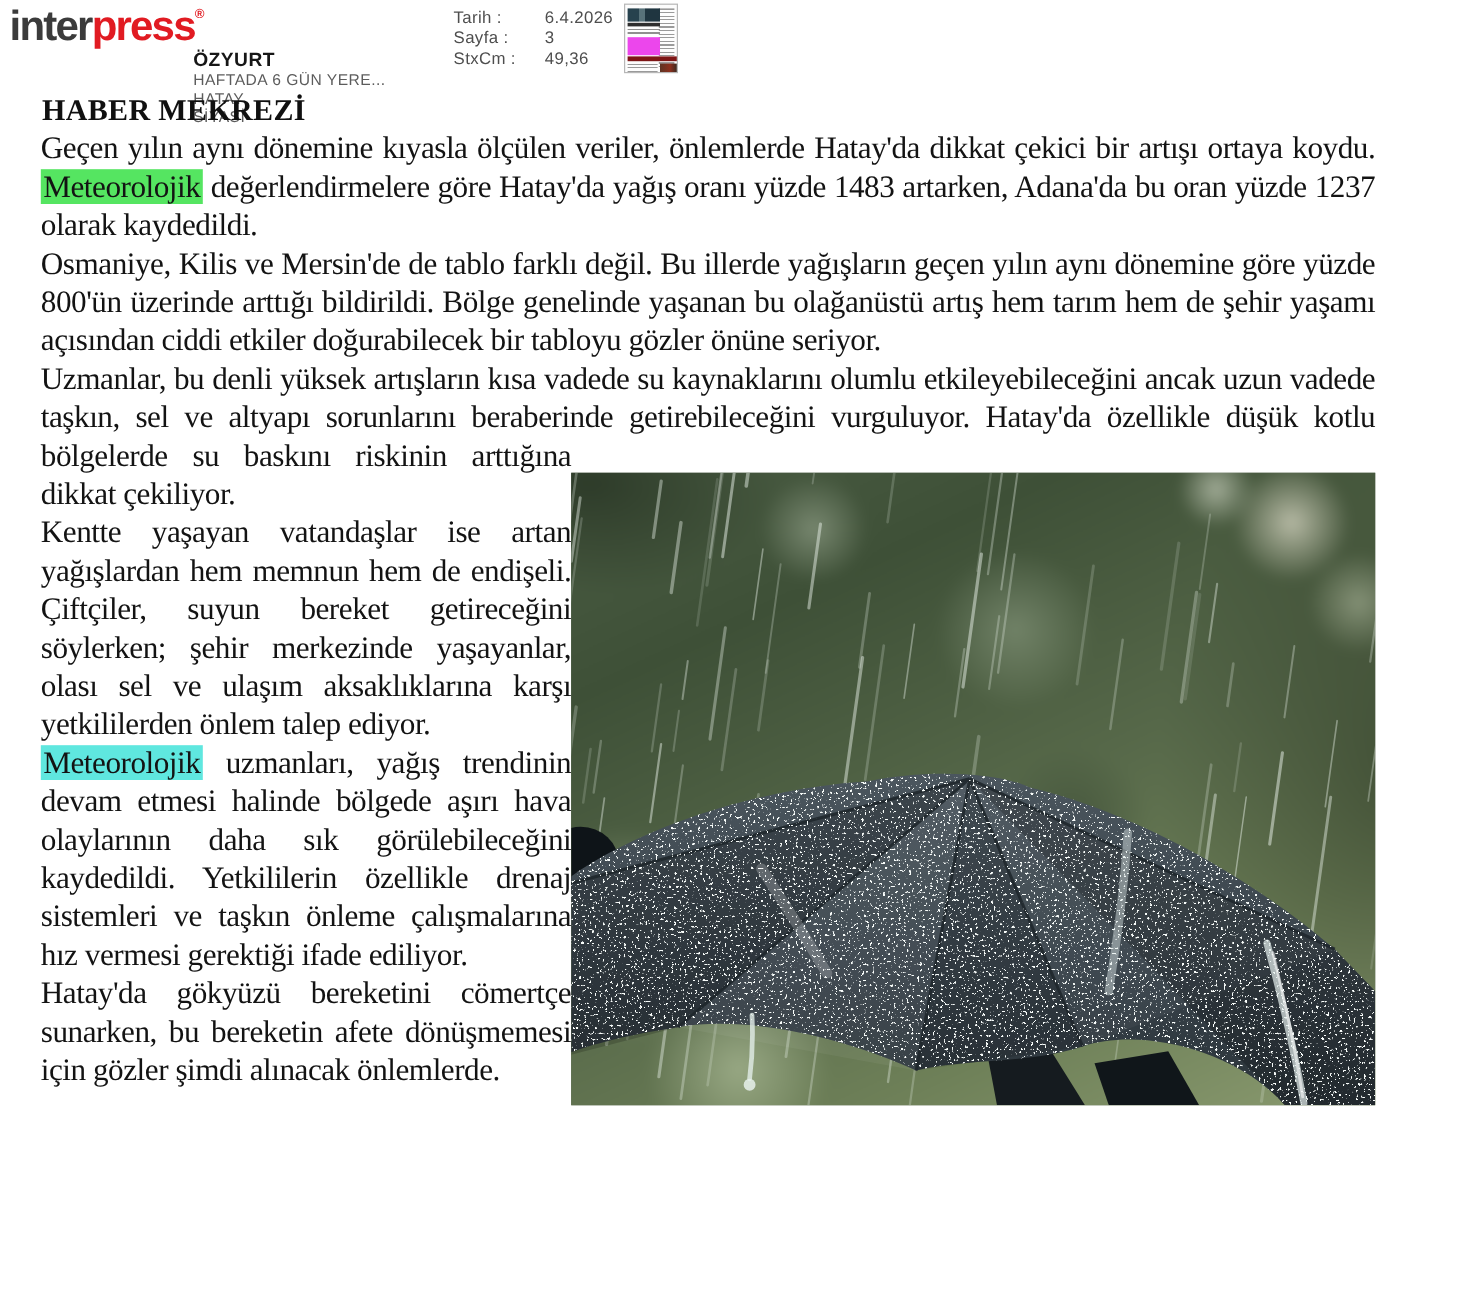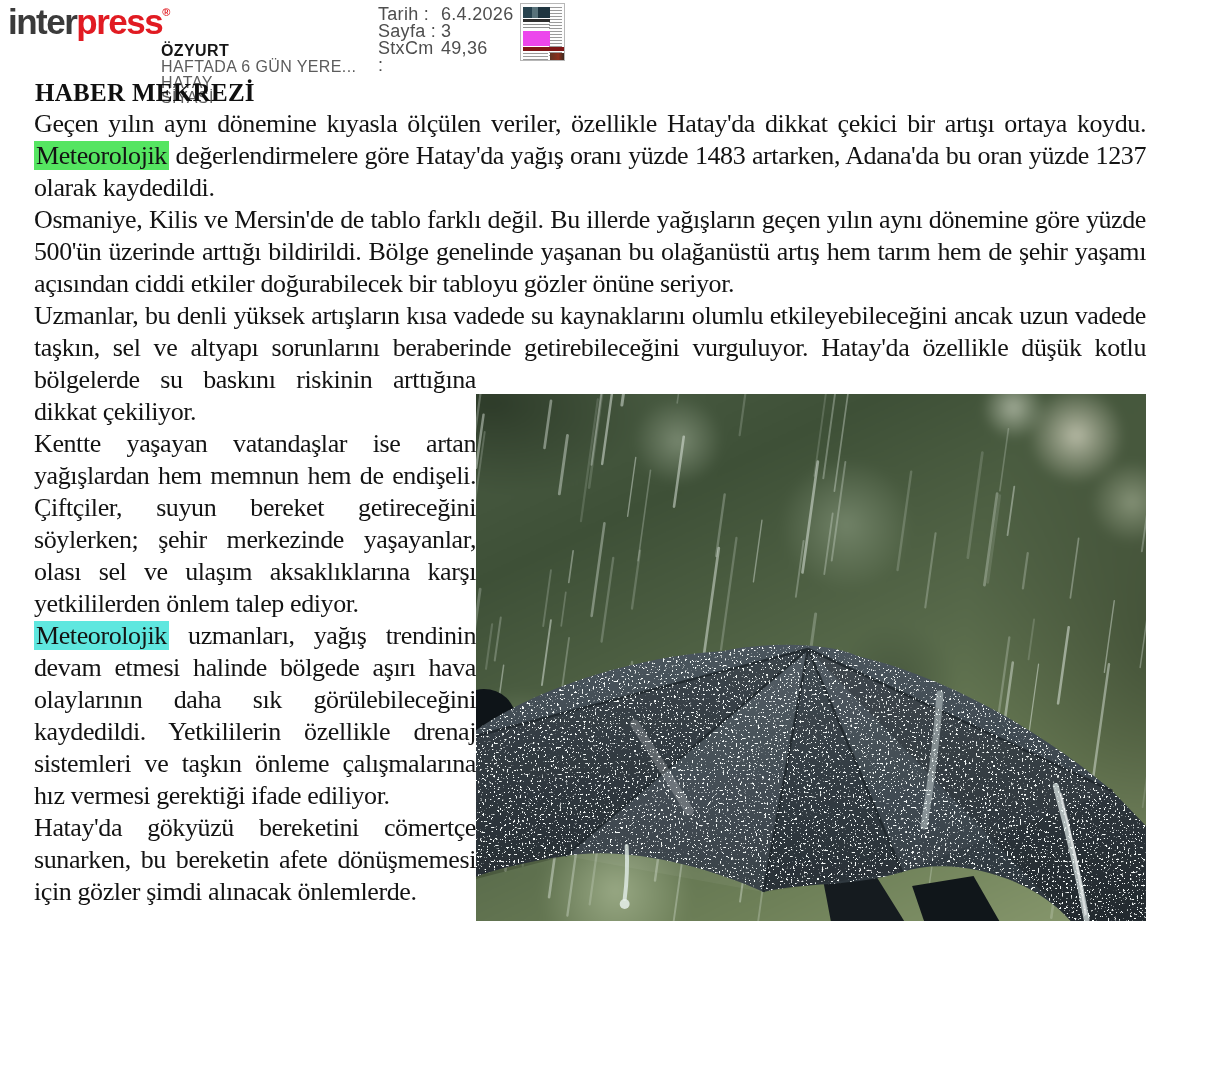"Tarih :" .meta { column-gap: 3px -> 16px; font-size: 18px -> 14px }
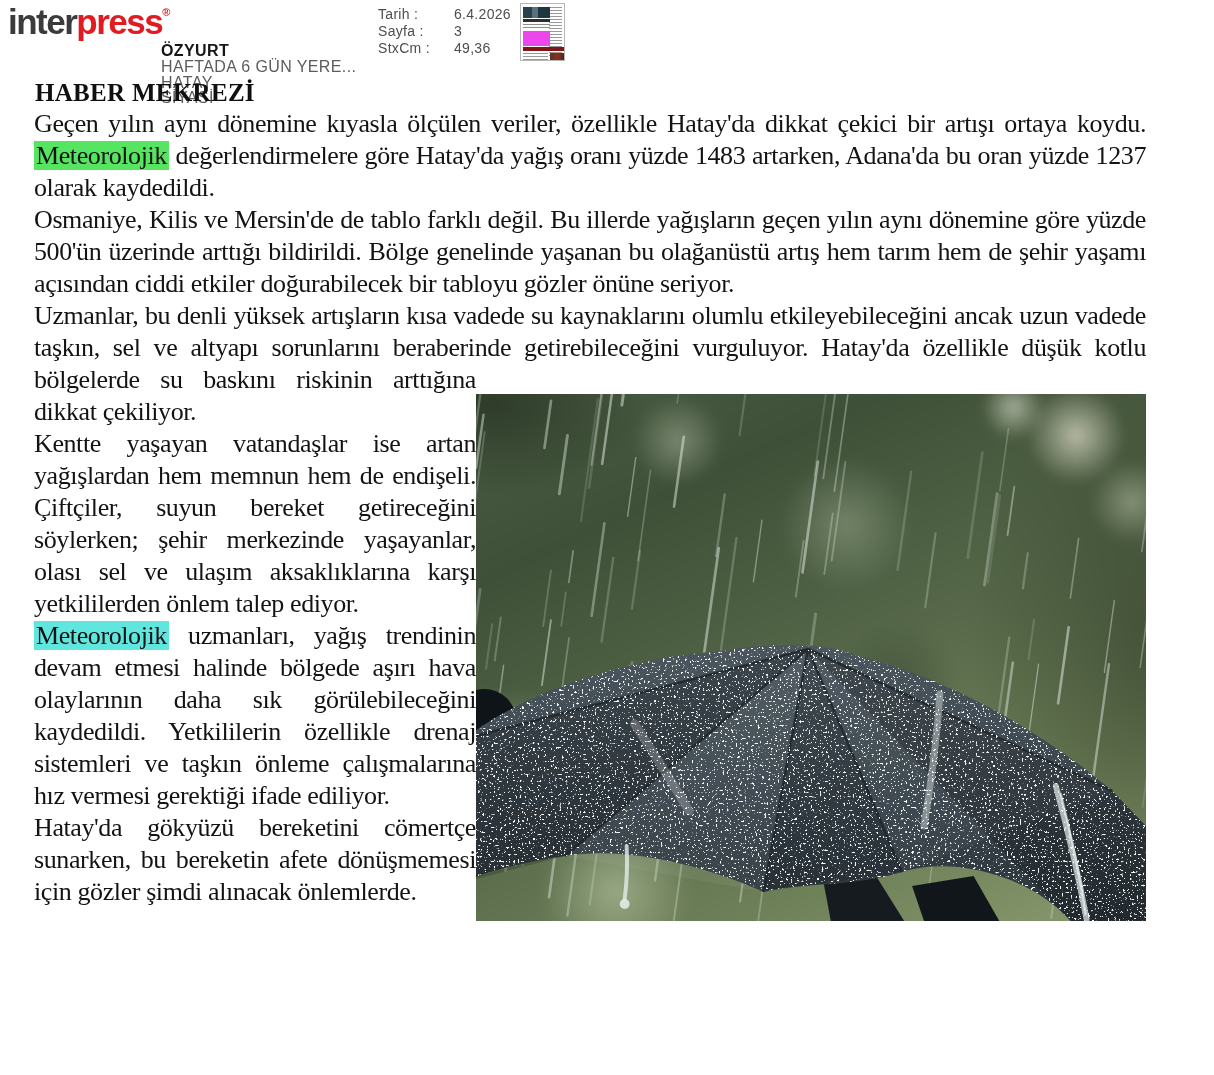"HAFTADA 6 GÜN YERE..." .pub-line { font-size: 16px -> 13px }
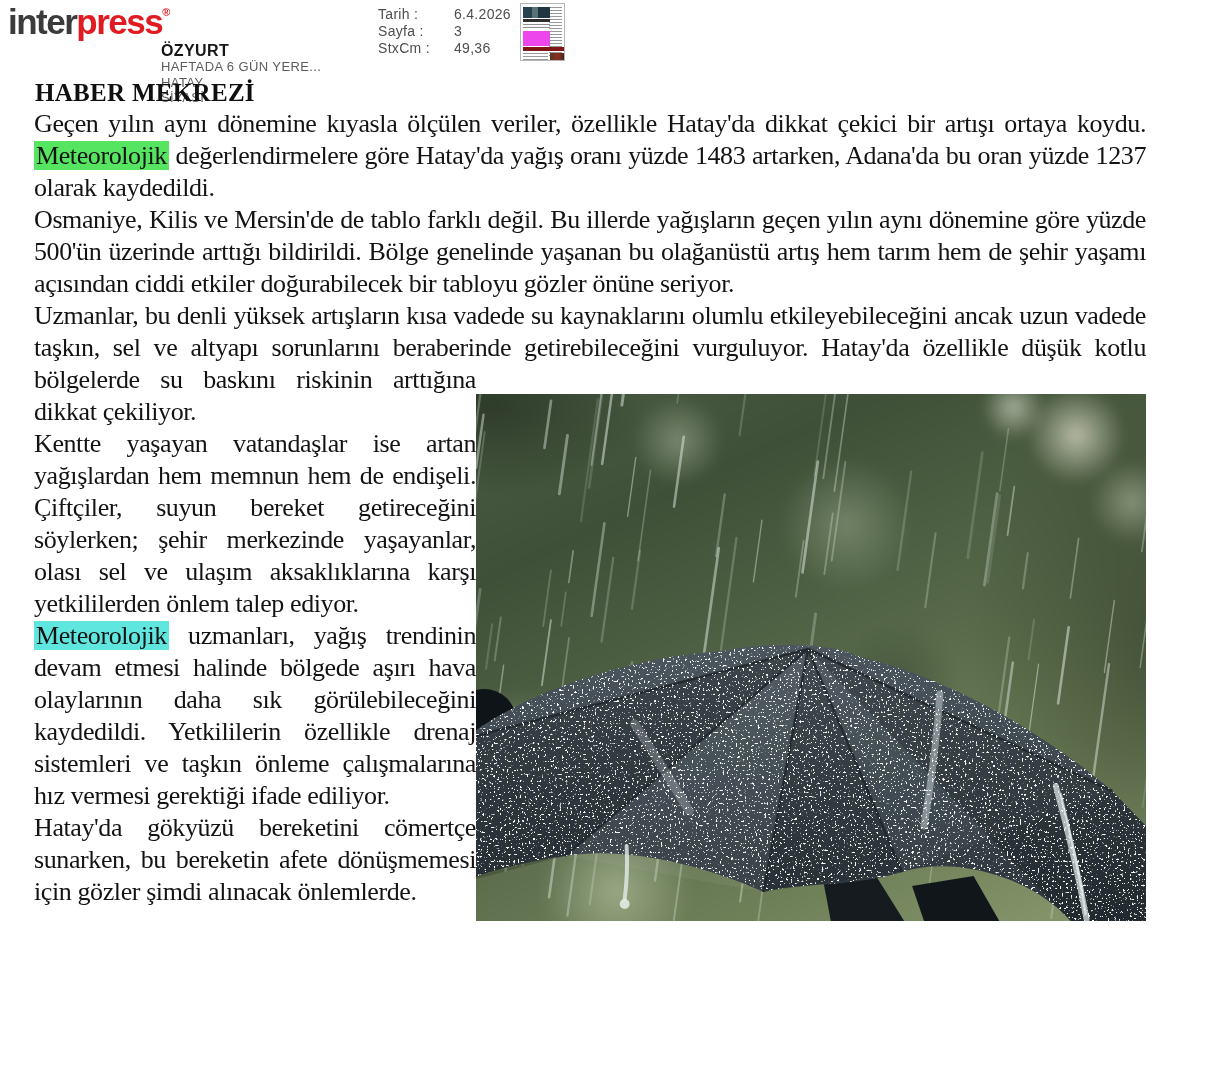"Geçen yılın aynı dönemine kıyasla" span { text: özellikle -> önlemlerde }
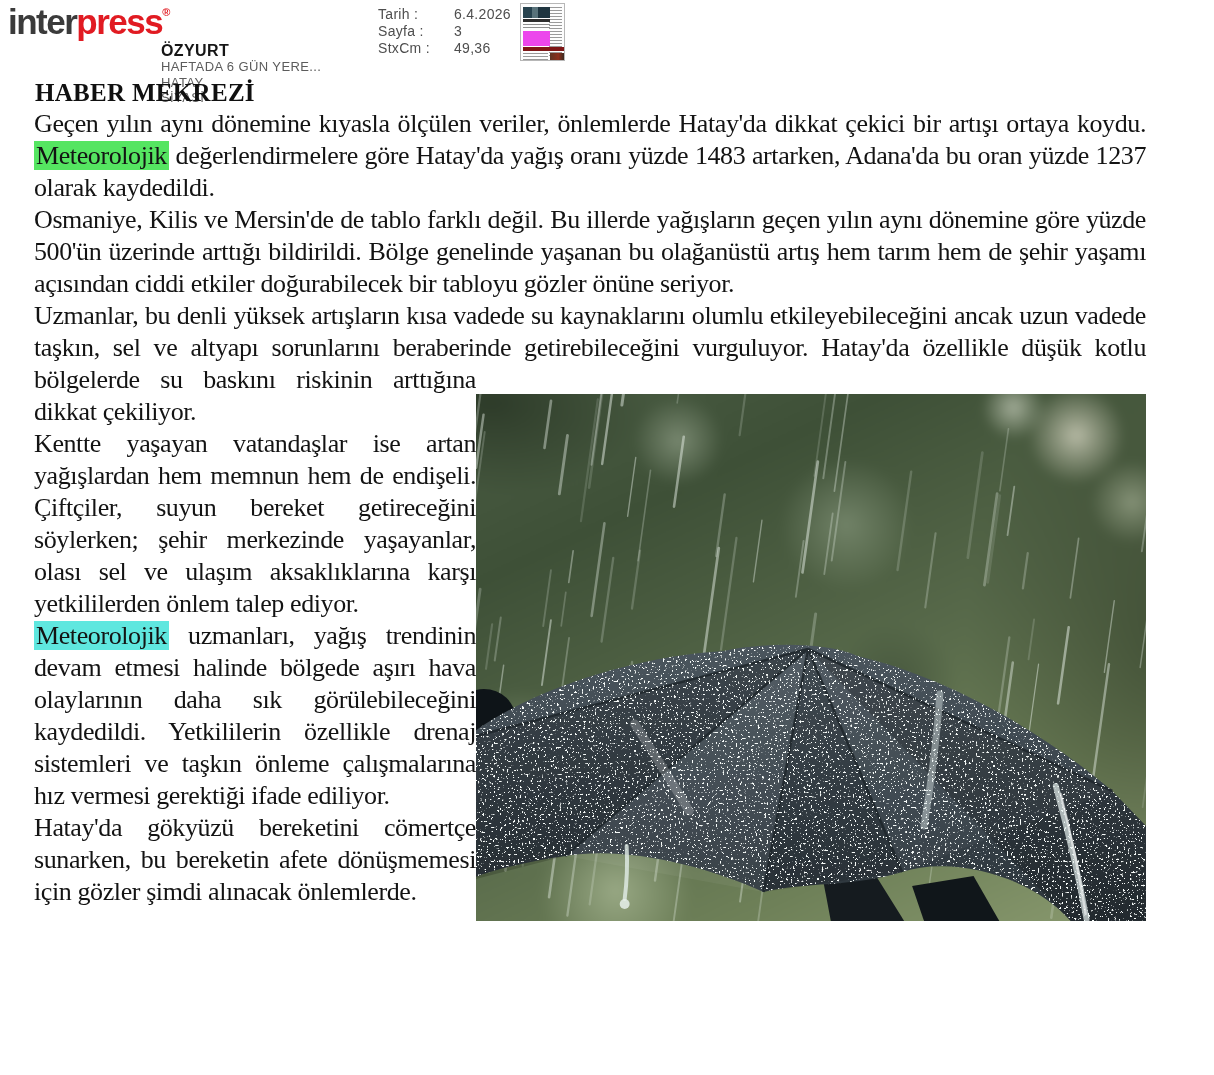"Osmaniye, Kilis ve Mersin'de de" p.body { text: 500'ün -> 800'ün }
